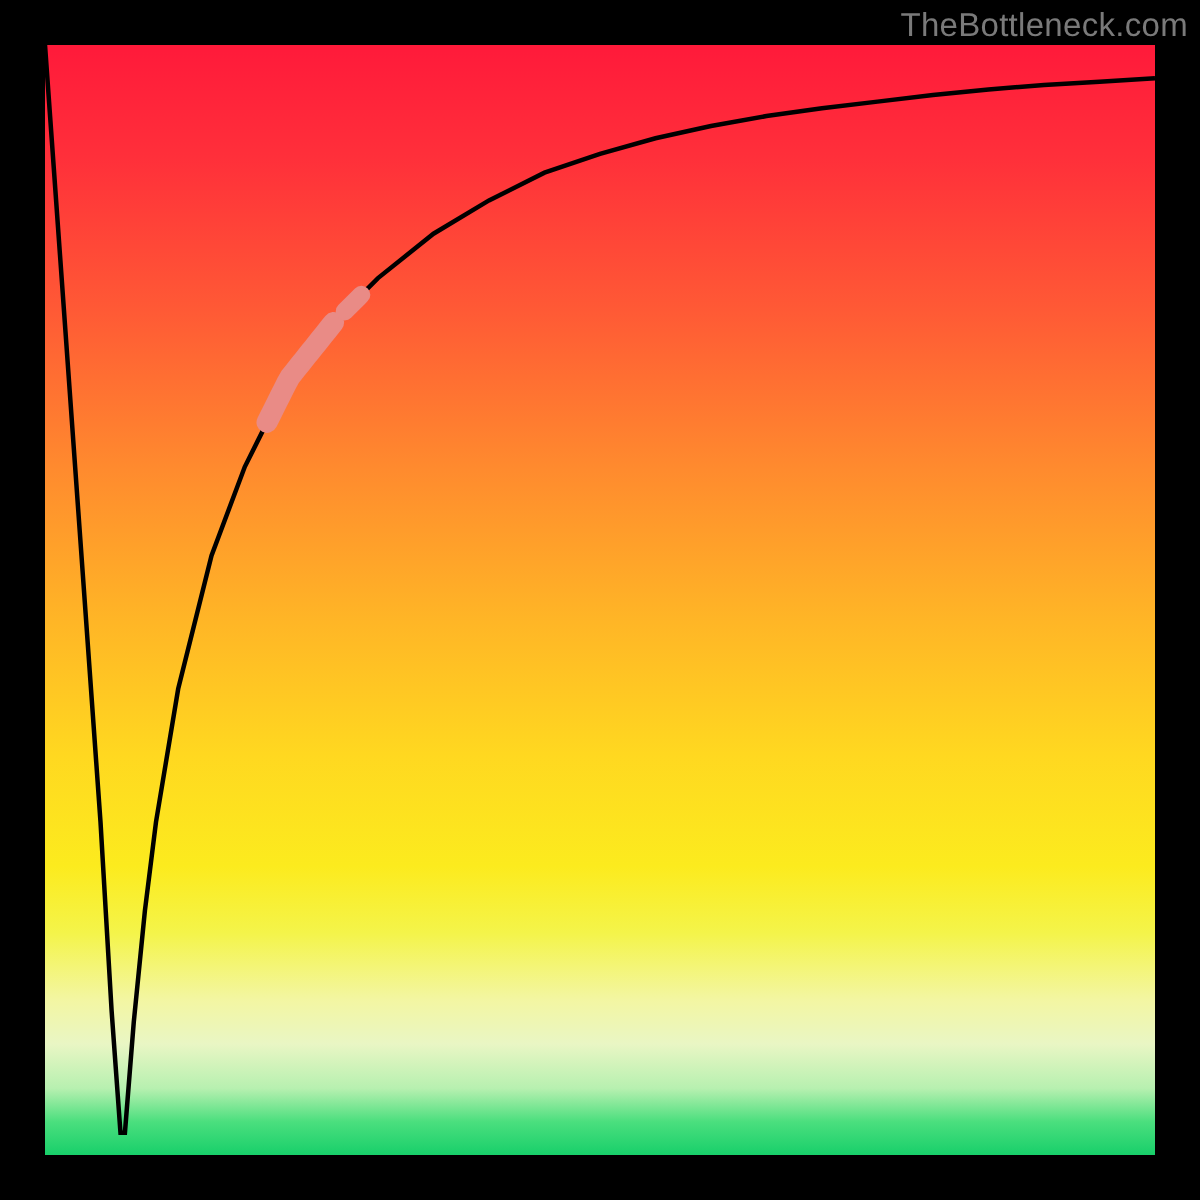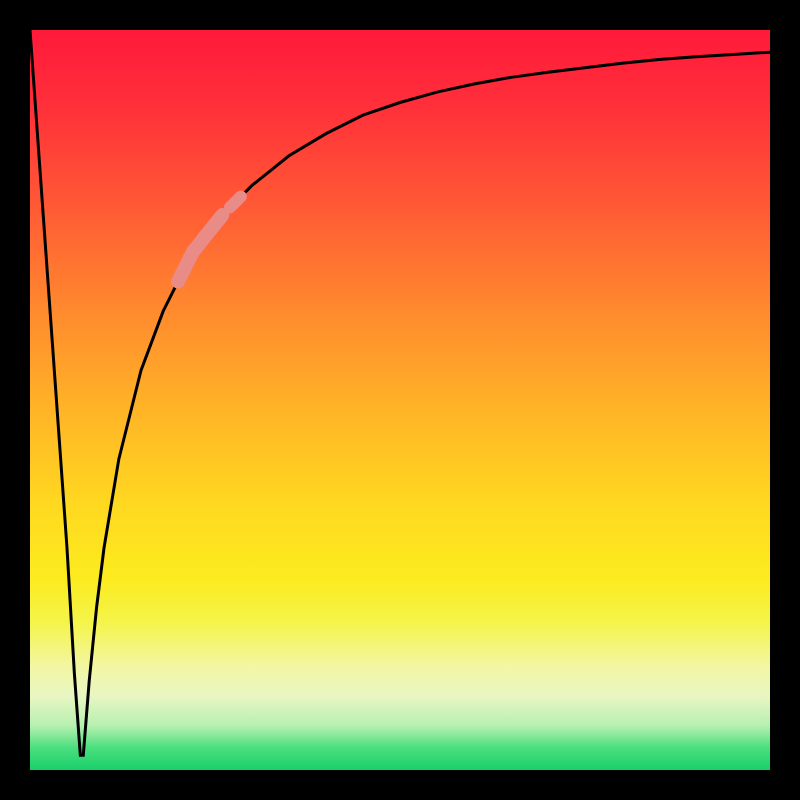"TheBottleneck.com" div.watermark { html: none -> <div>TheBottleneck.com</div> }
